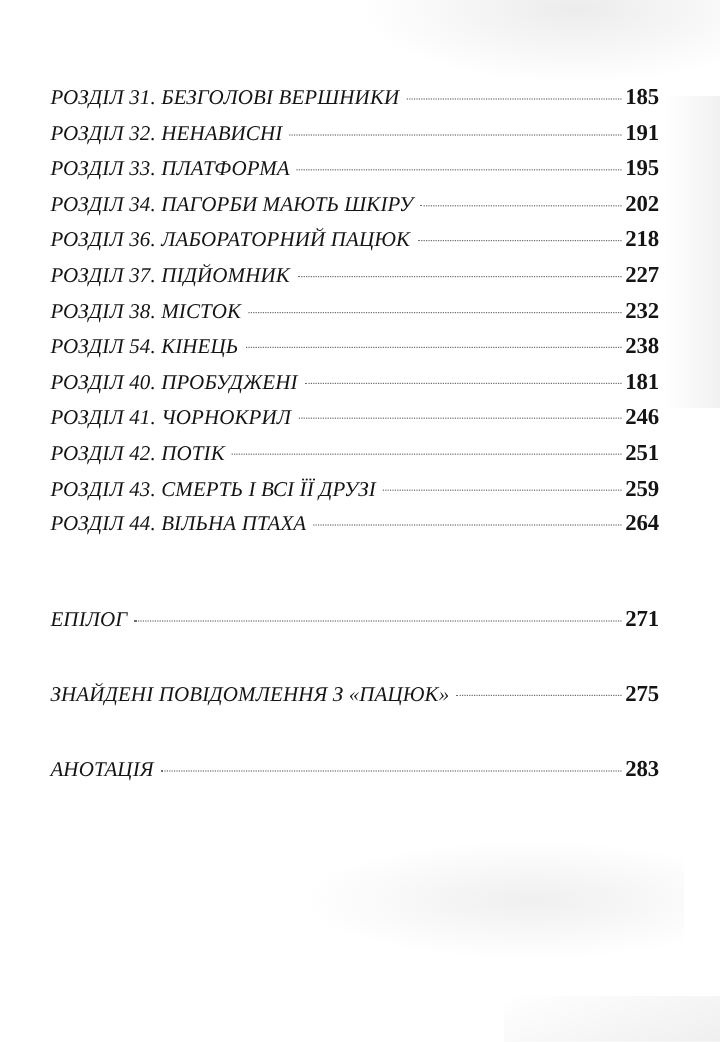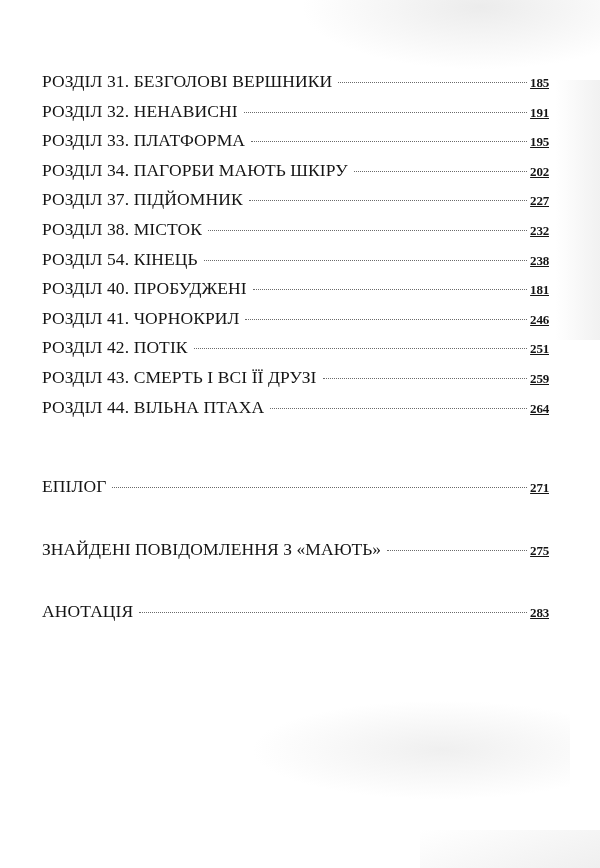"РОЗДІЛ 31. БЕЗГОЛОВІ ВЕРШНИКИ" .toc-row .title { font-style: none -> italic }
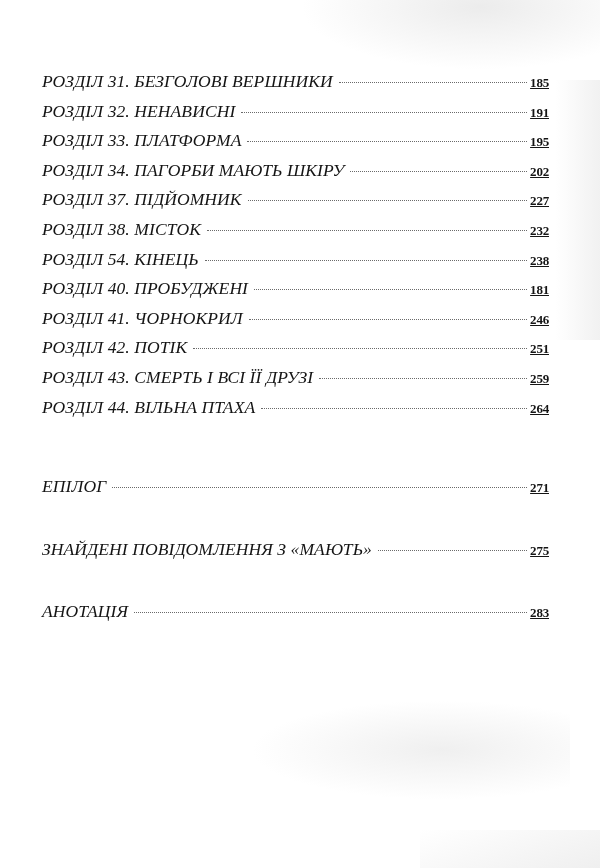"185" .toc-row .page { font-size: 13px -> 19px; text-decoration: underline -> none }
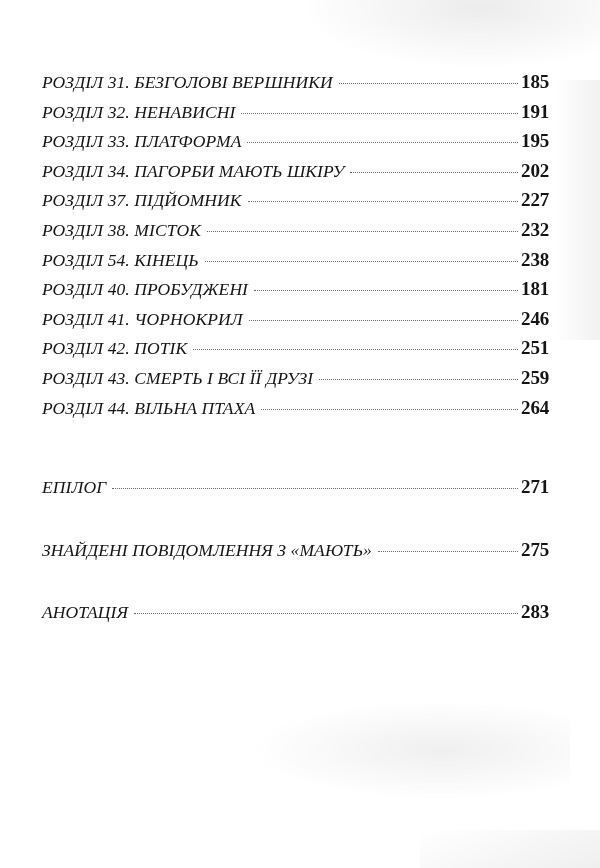"РОЗДІЛ 36. ЛАБОРАТОРНИЙ ПАЦЮК" div.toc-row { html: none -> <div> <span>РОЗДІЛ 36. ЛАБОРАТОРНИЙ ПАЦЮК</span> <span></span> <span>218</span> </div> }
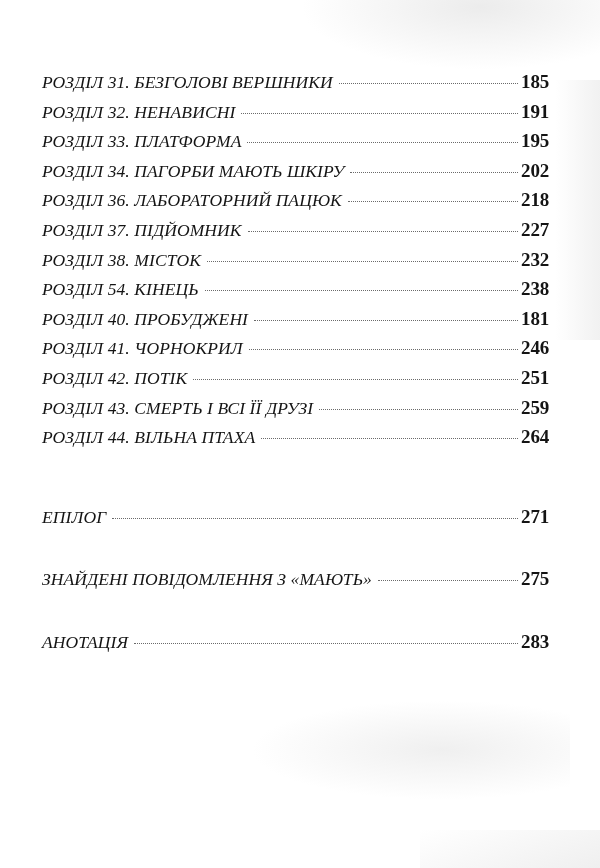"ЗНАЙДЕНІ ПОВІДОМЛЕННЯ З «МАЮТЬ»" span.title { text: МАЮТЬ -> ПАЦЮК }
